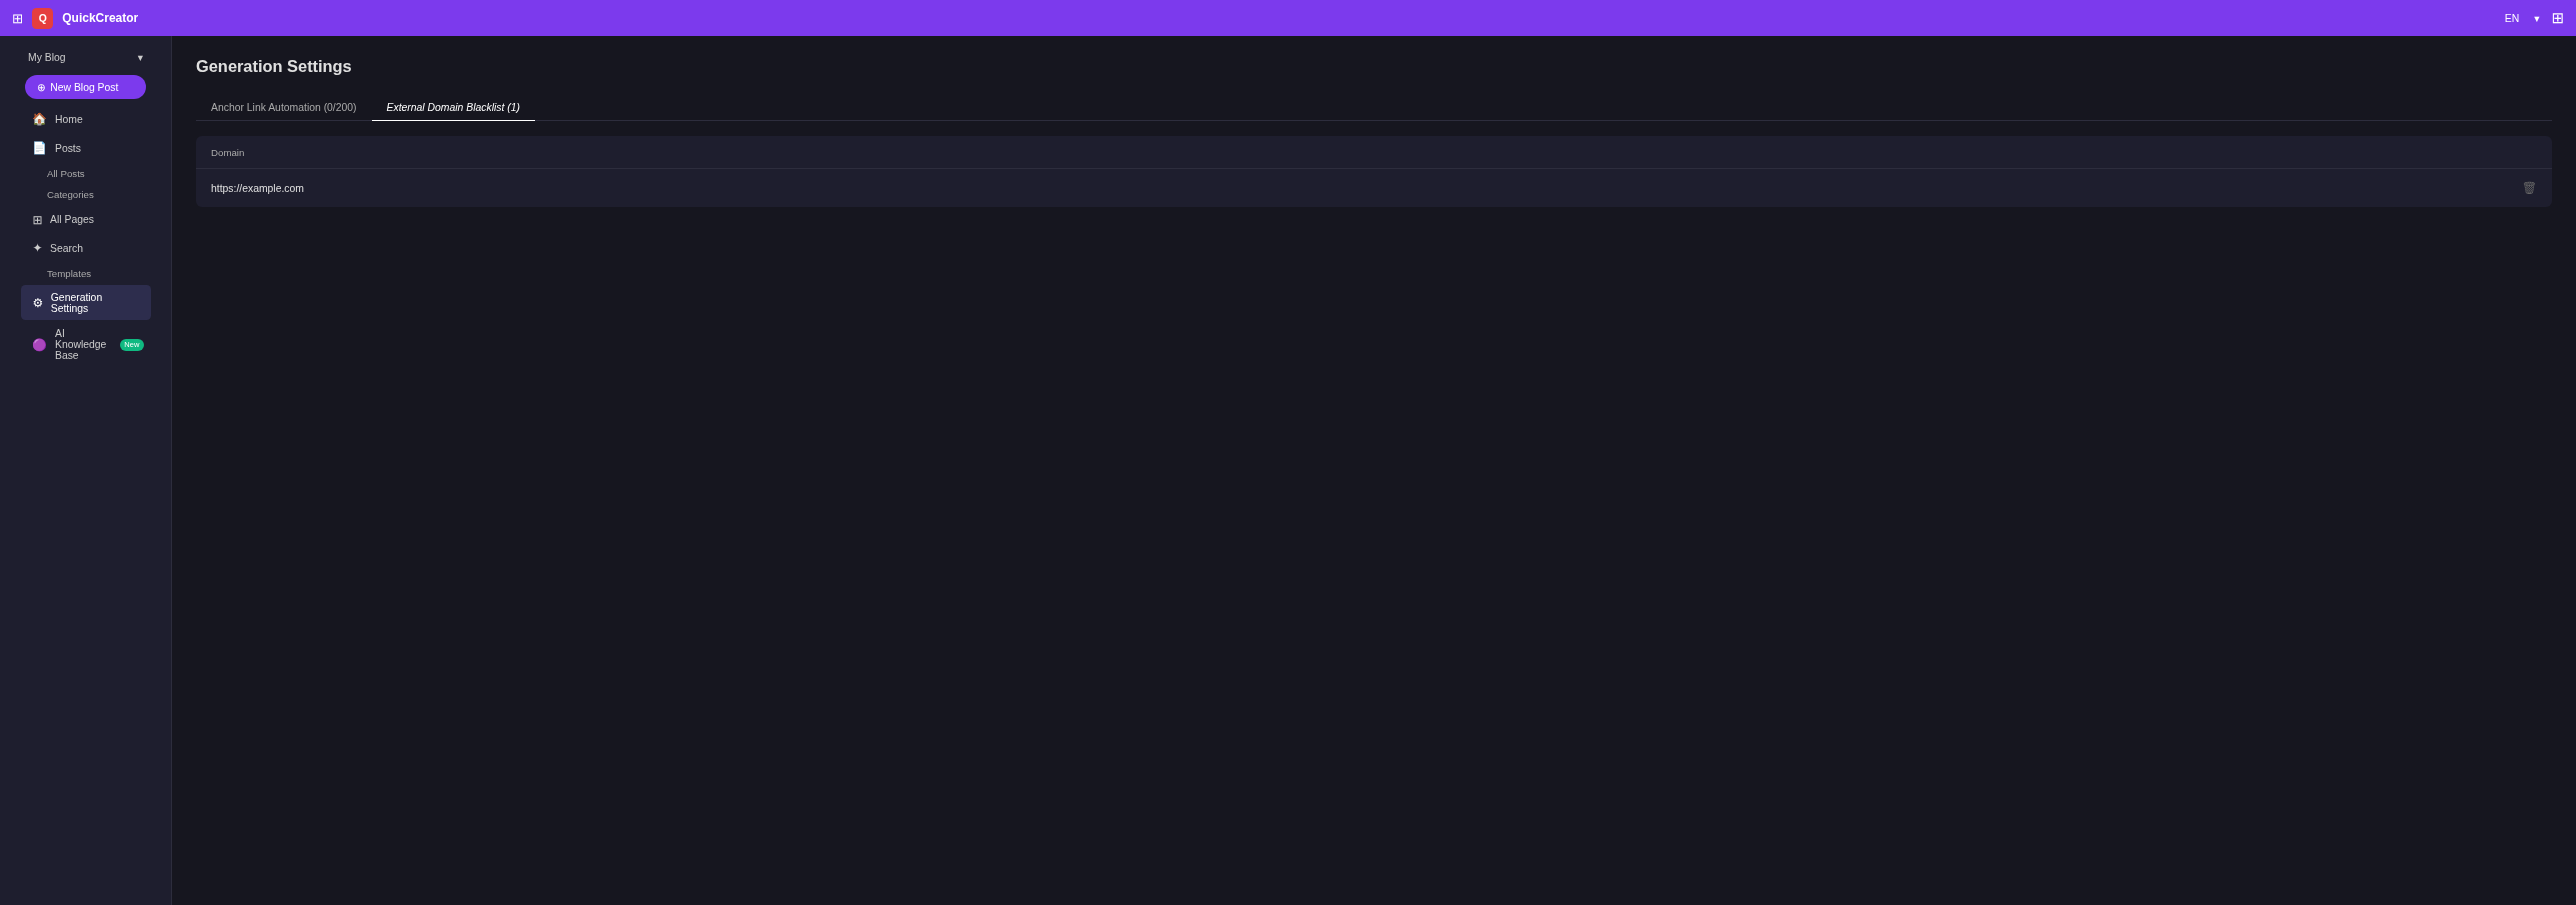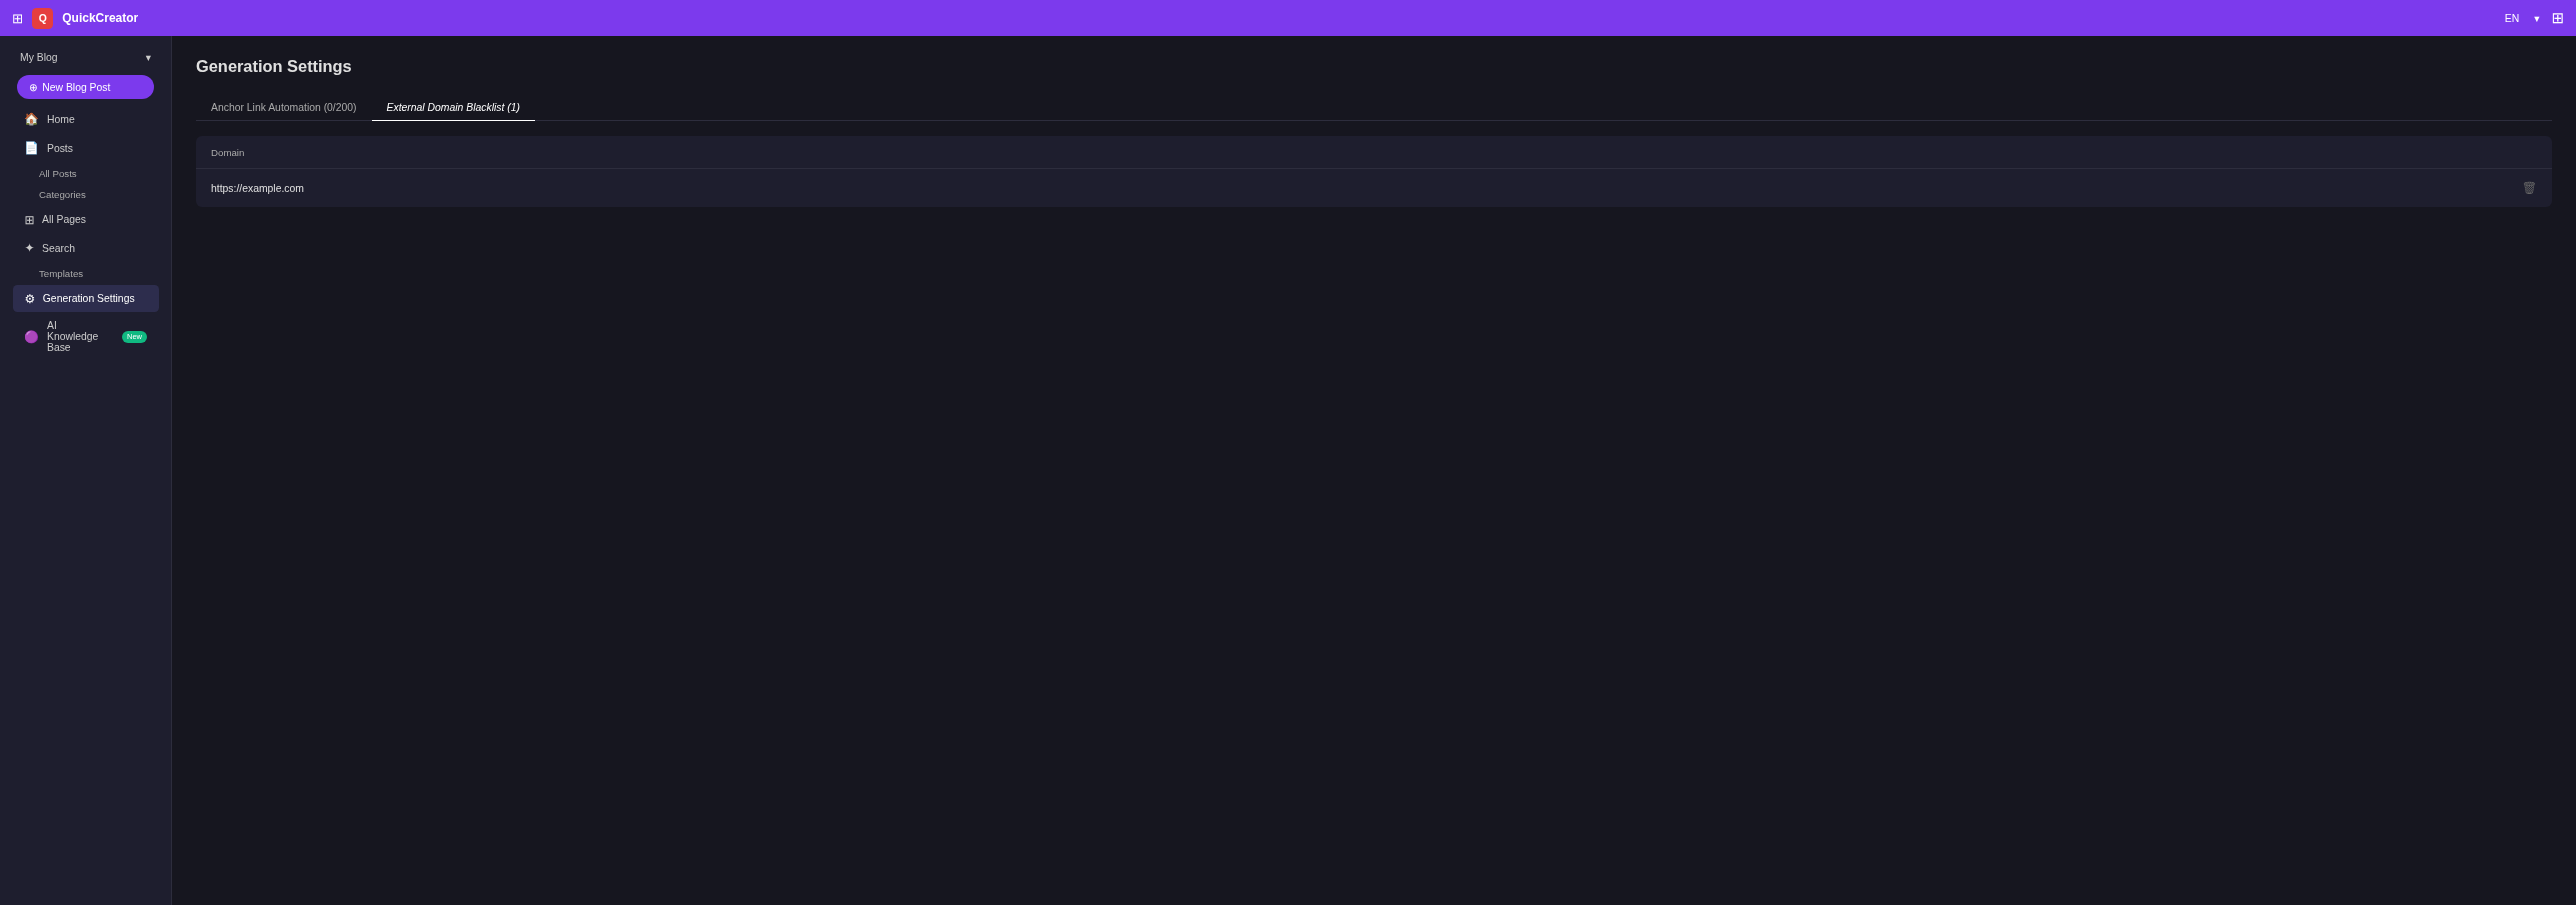"My Blog" .sidebar { padding: 9px 8px -> 9px 16px }
